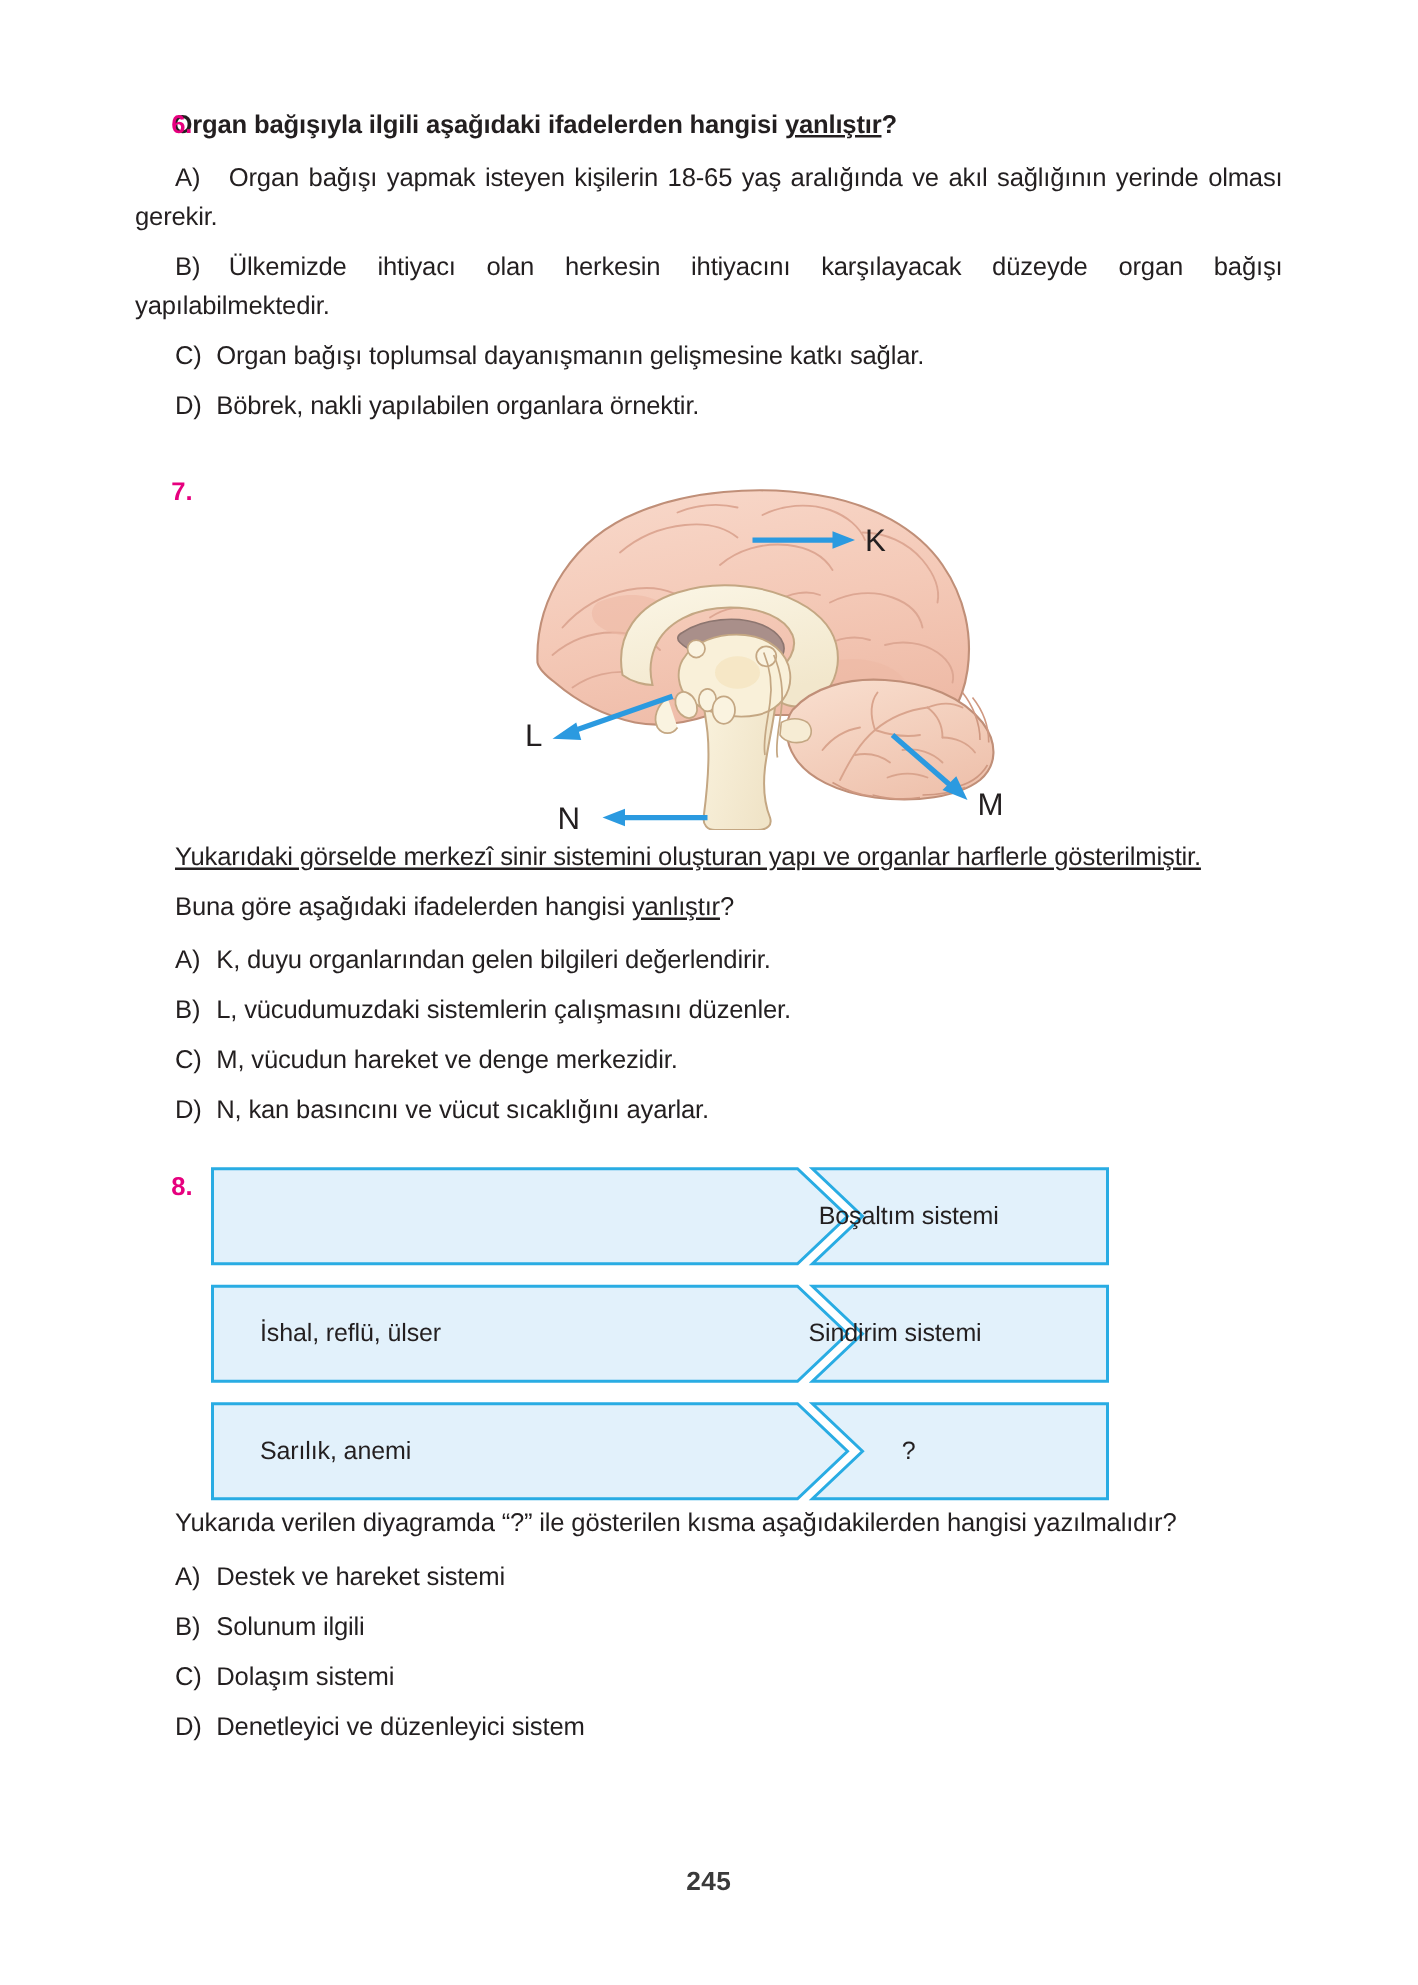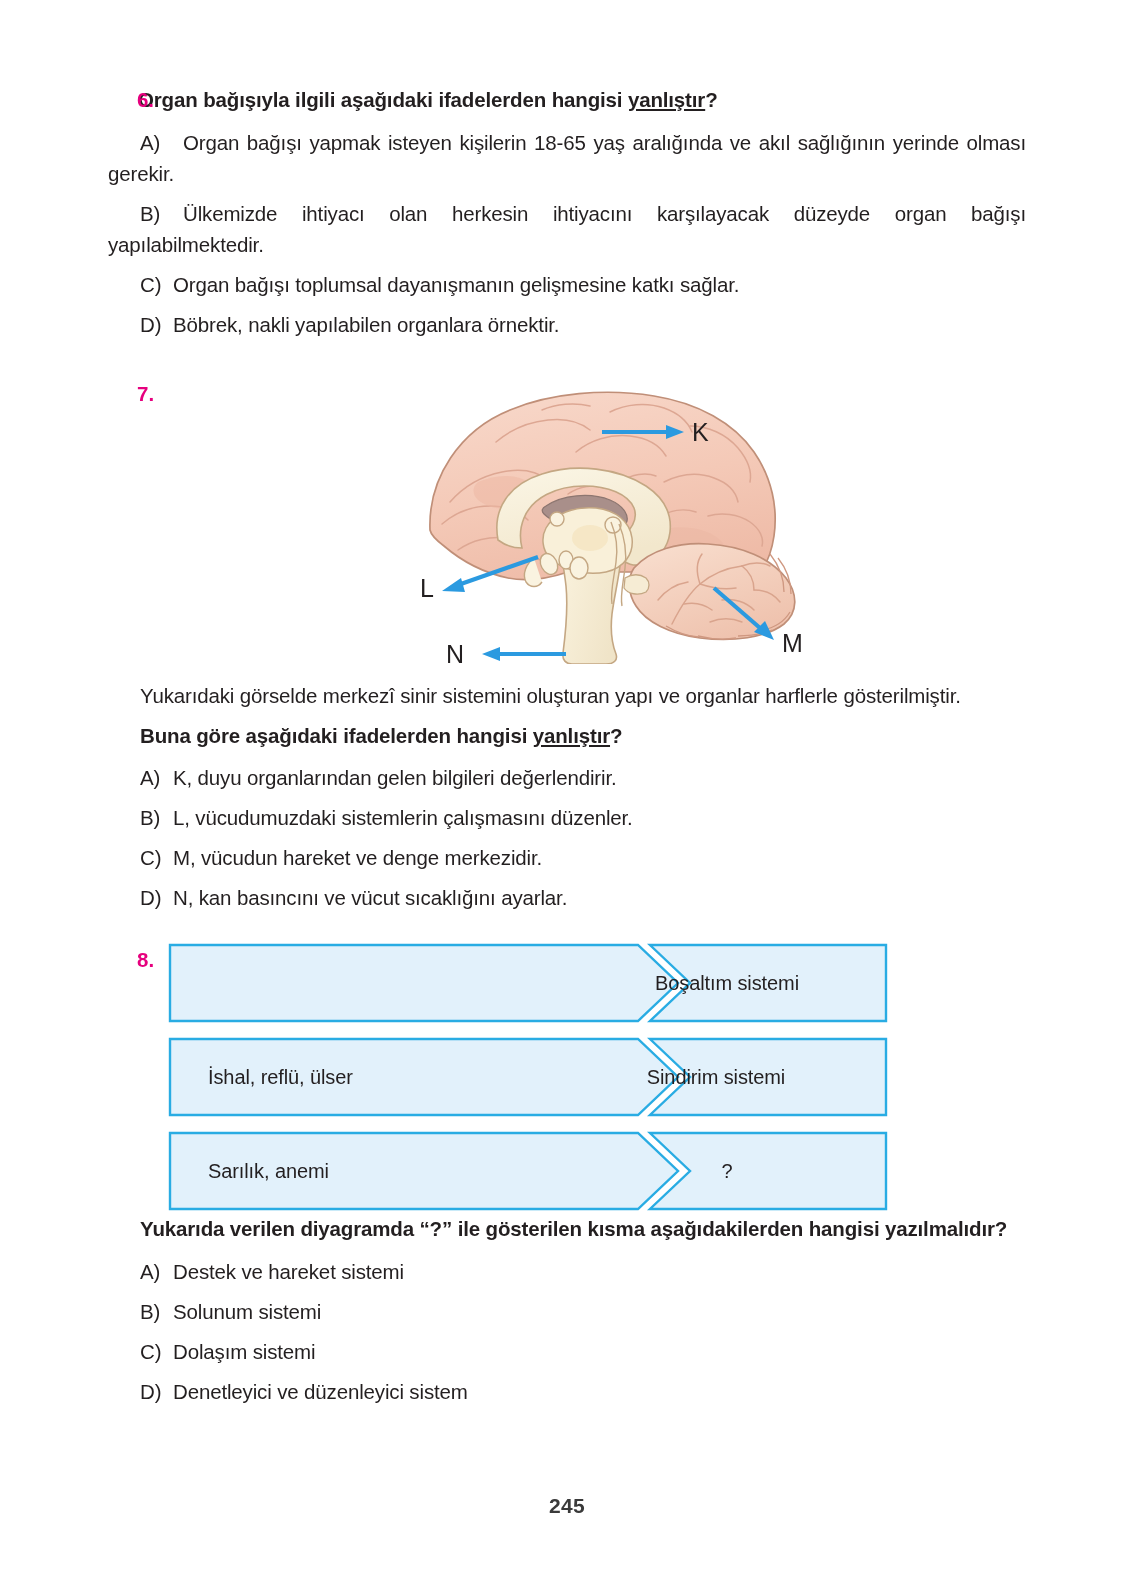"Yukarıdaki görselde merkezî sinir" div.stem { margin-top: 18px -> 8px; text-decoration: none -> underline }
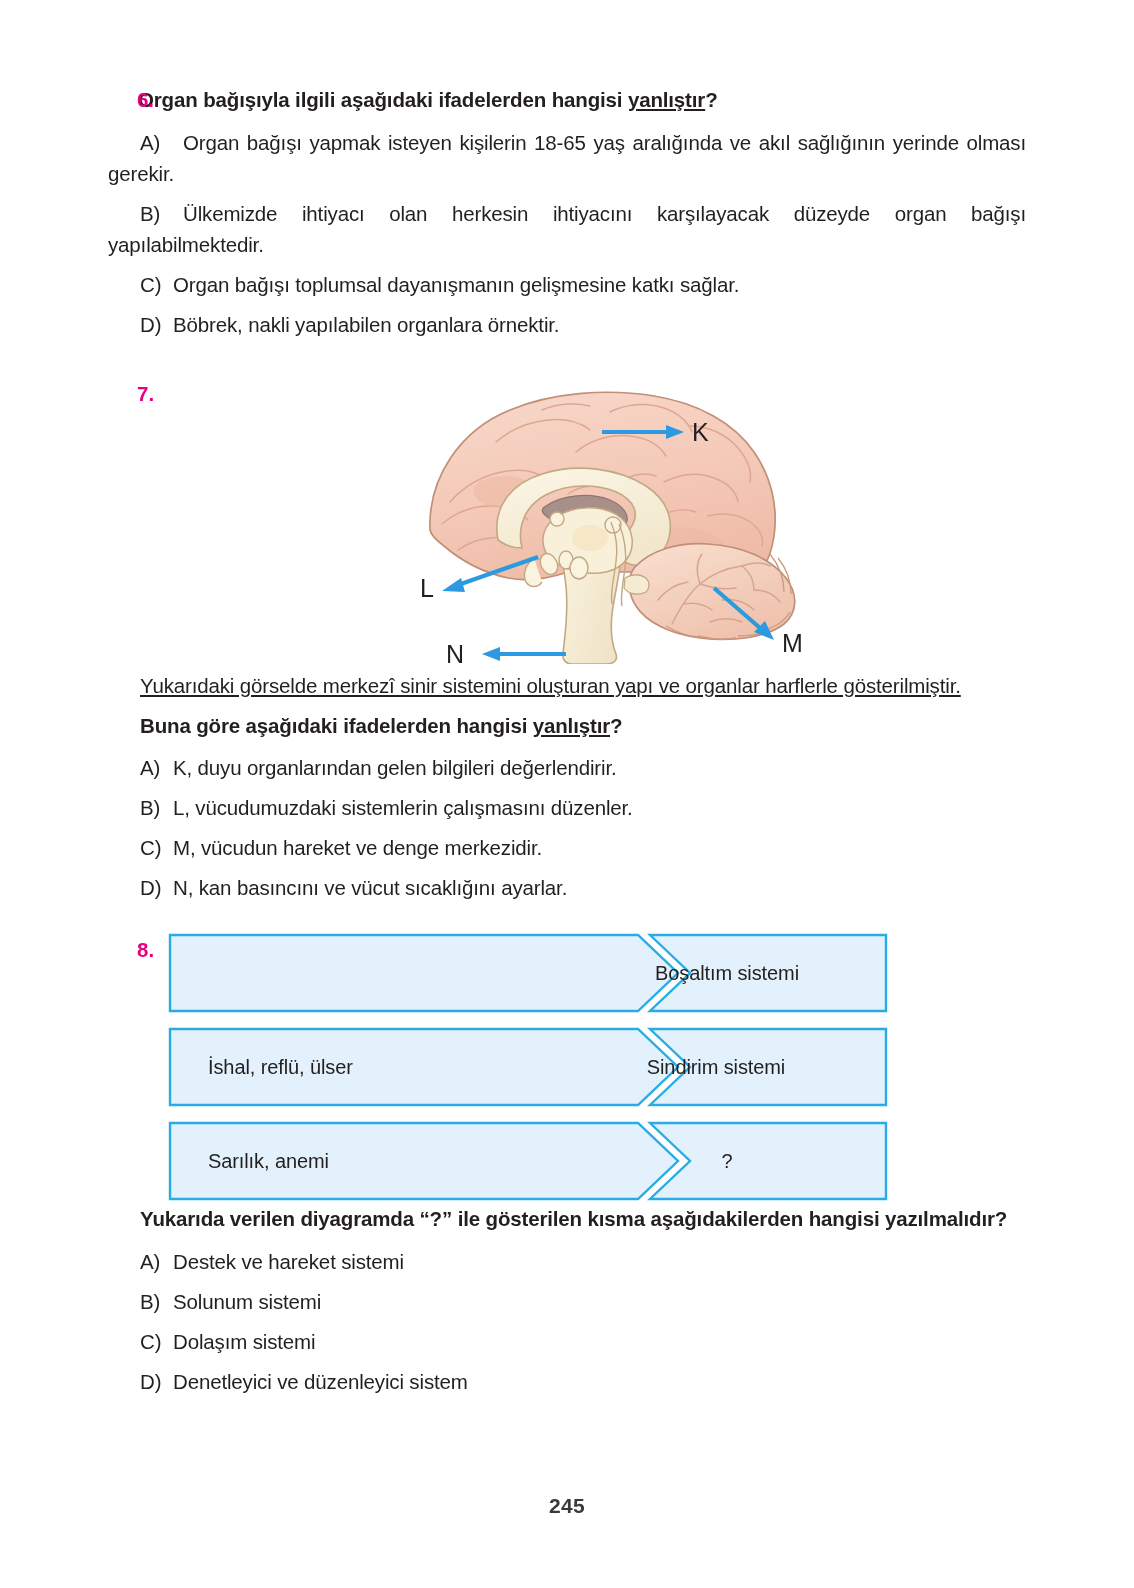"Buna göre aşağıdaki ifadelerden hangisi" .stem.bold { font-weight: bold -> normal }
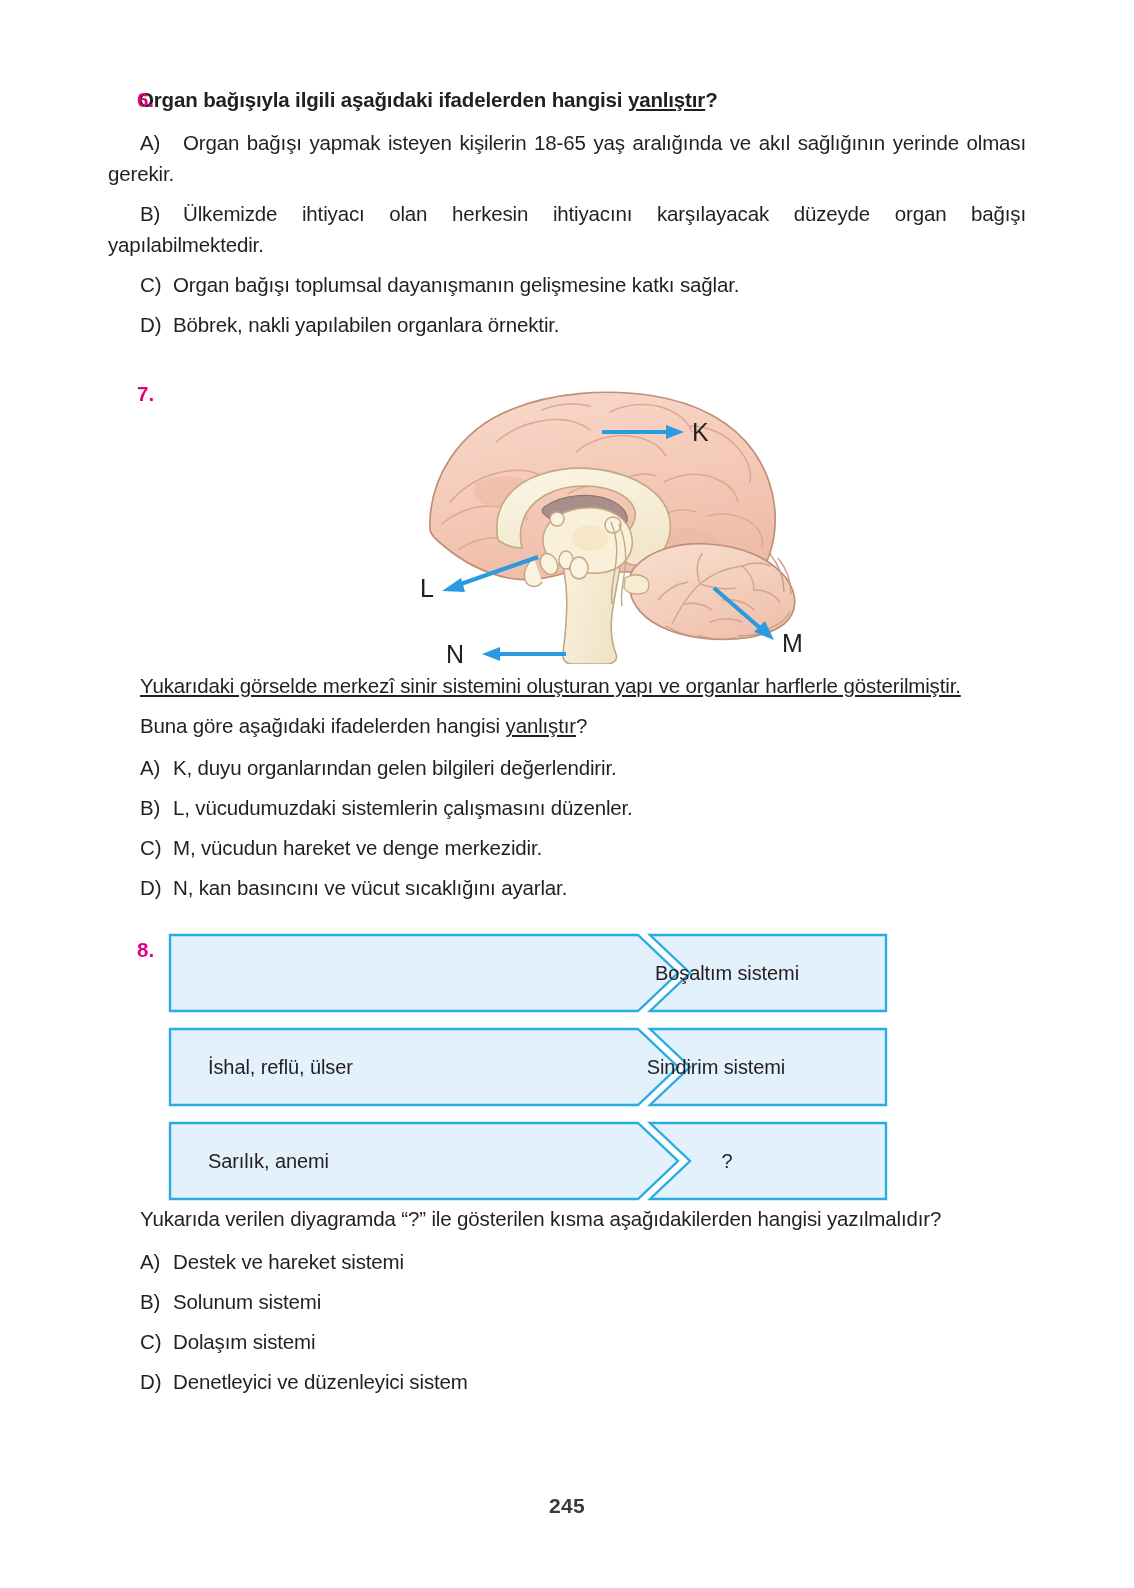"Solunum sistemi" span.txt { text: sistemi -> ilgili }
